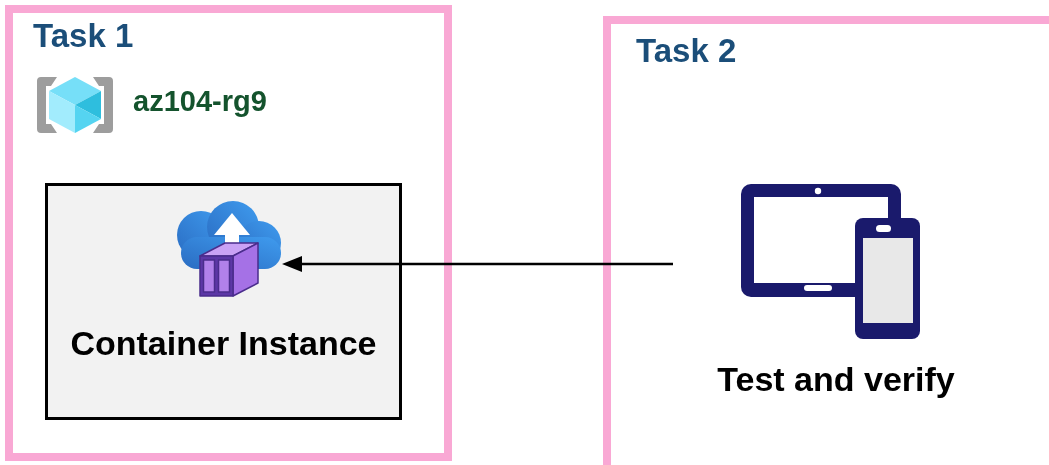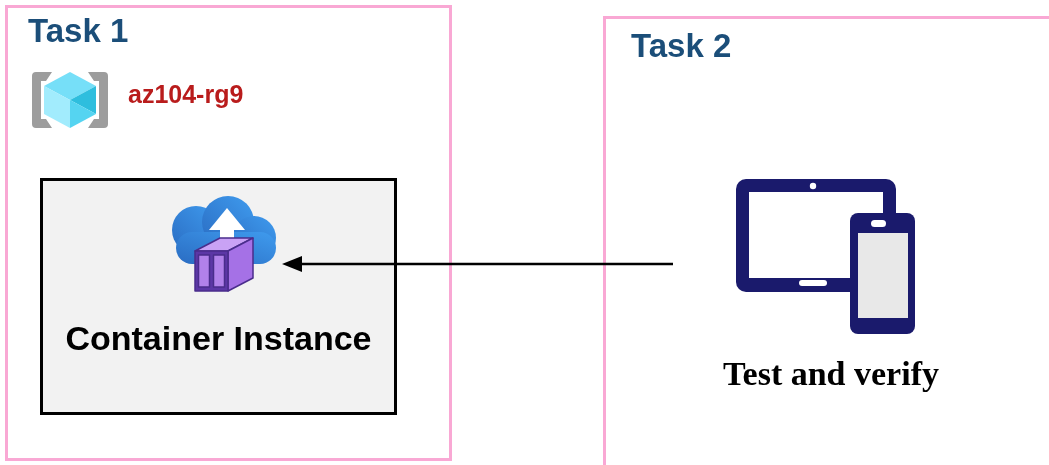"Task 1" .panel { border: 3px solid #f9a8d4 -> 8px solid #f9a8d4 }
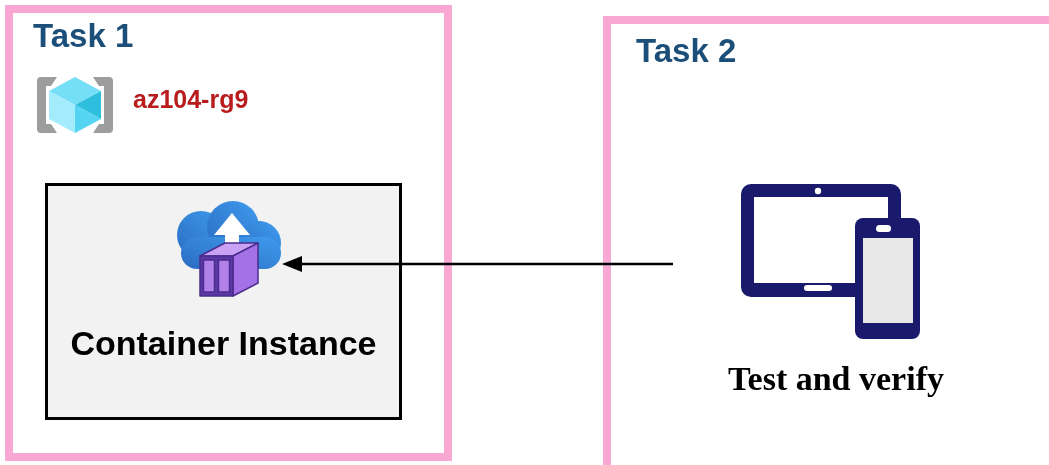"az104-rg9" .rg-name { color: #b91c1c -> #14532d; font-size: 25px -> 29px }
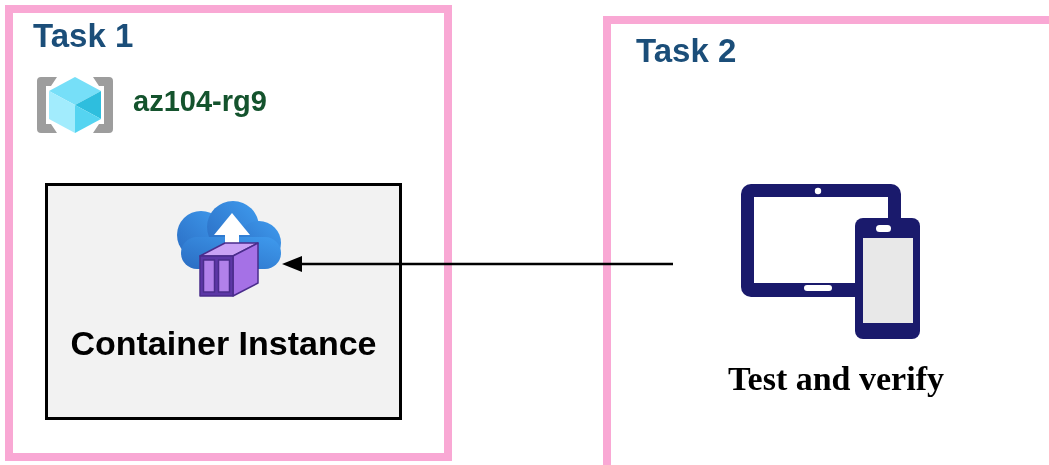"Test and verify" .task2-label { font-family: Liberation Serif, serif -> none }
